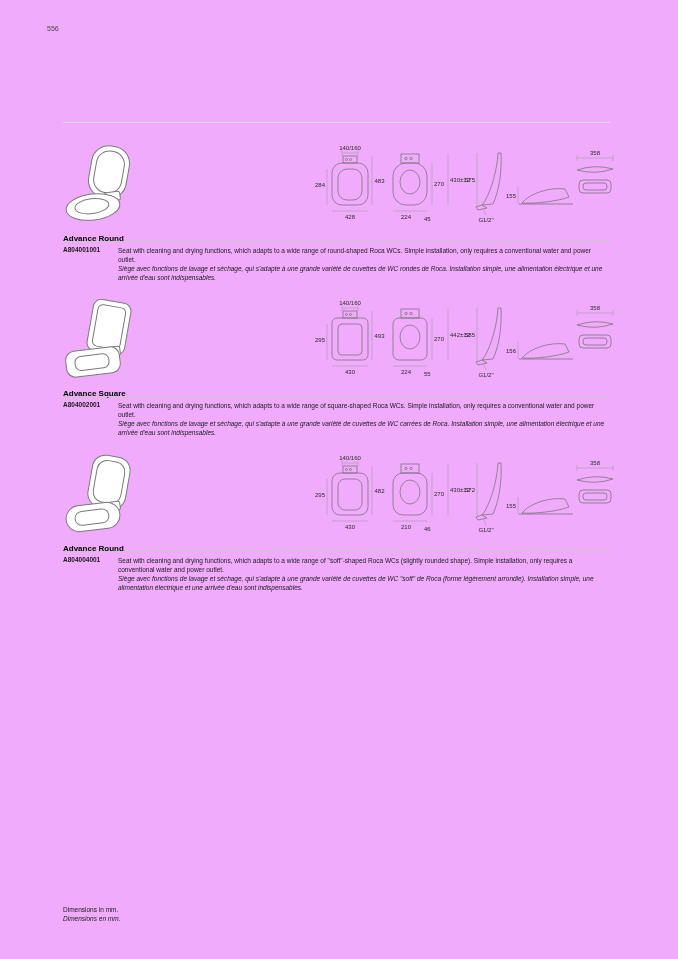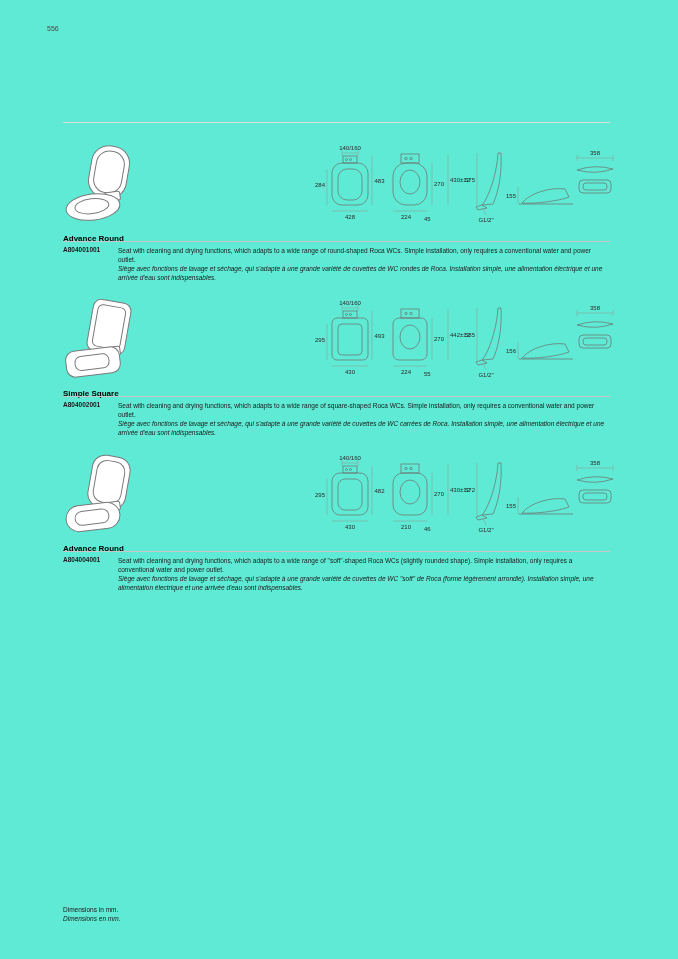"Advance Round" .page { background: #5eead4 -> #f0abfc }
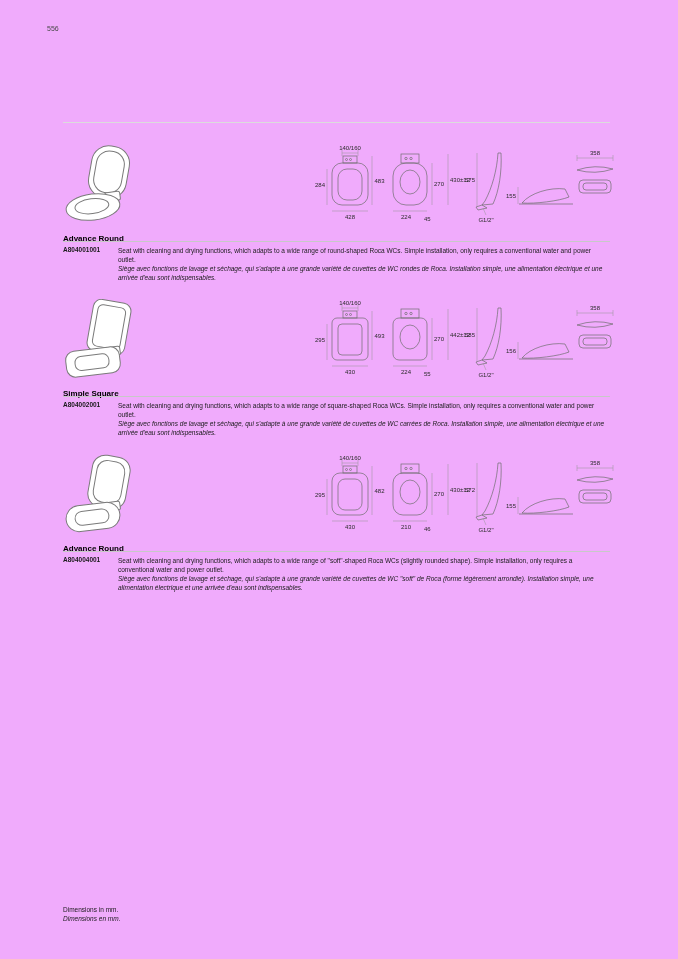"Simple Square" h3.ptitle { text: Simple -> Advance }
